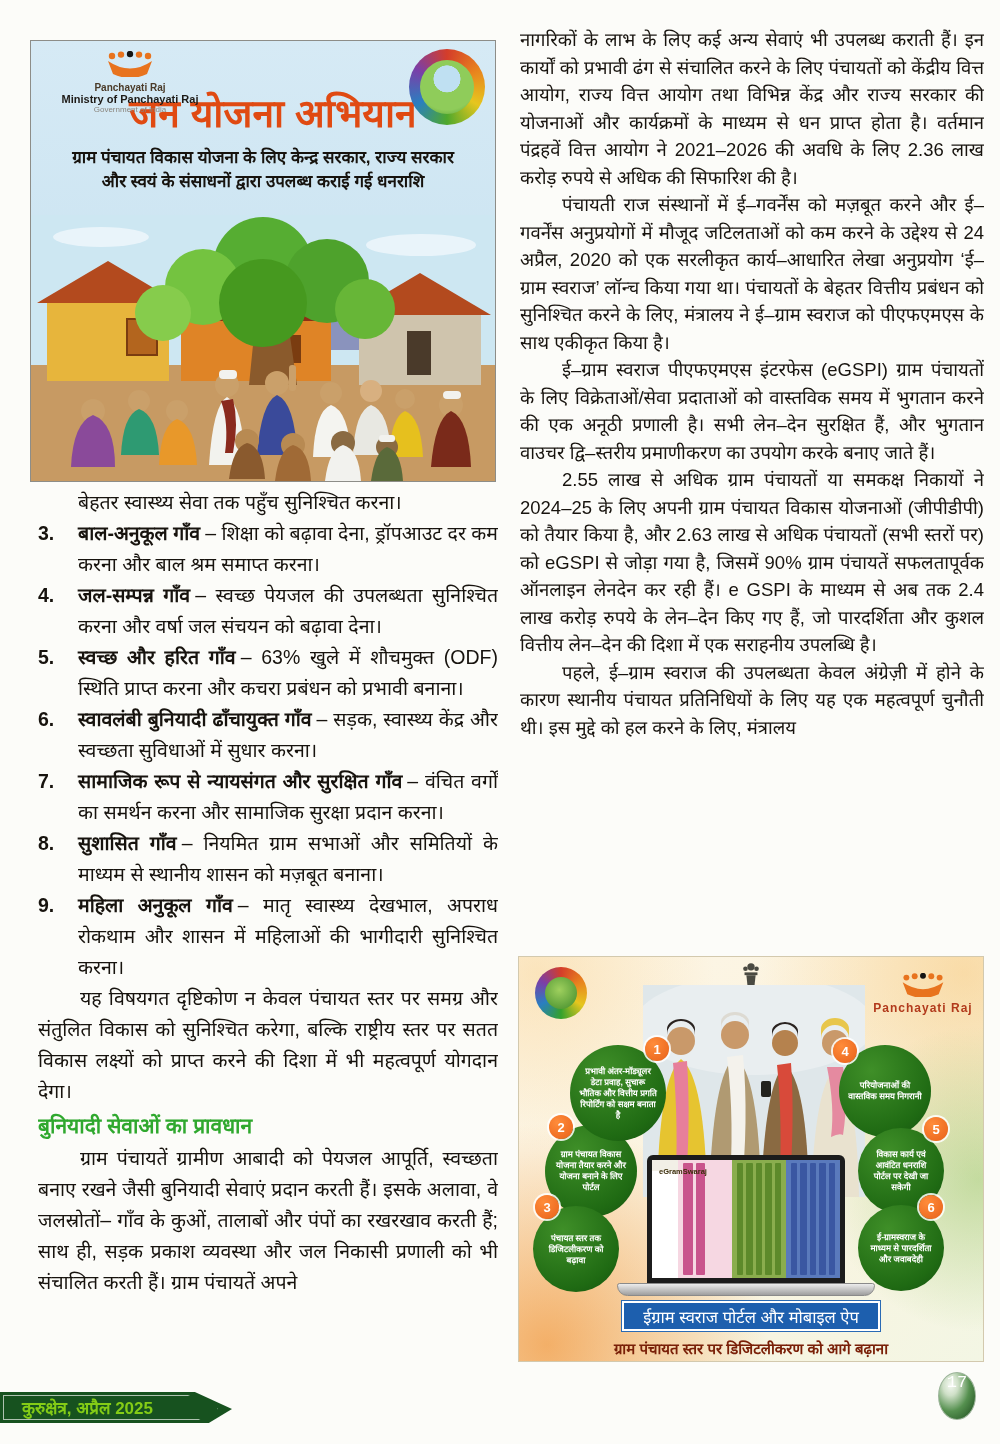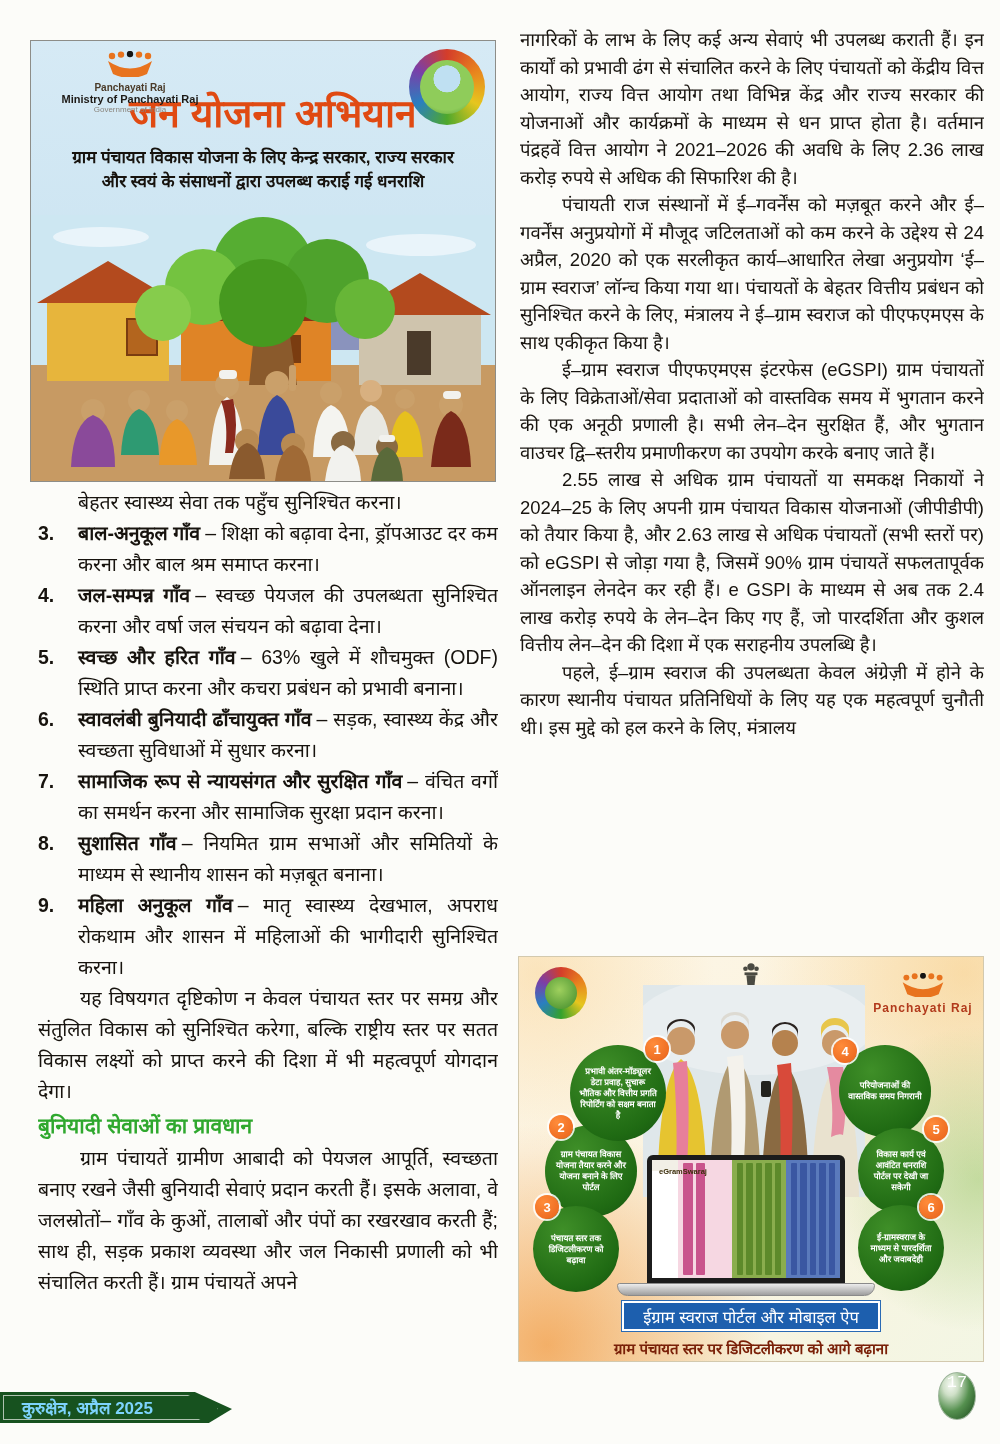"कुरुक्षेत्र, अप्रैल 2025" .ribbon { color: #7dd3fc -> #84cc16 }
